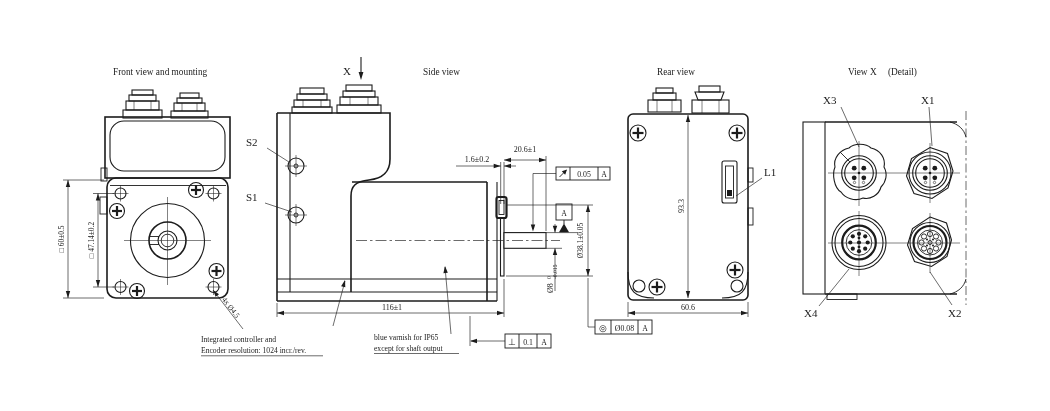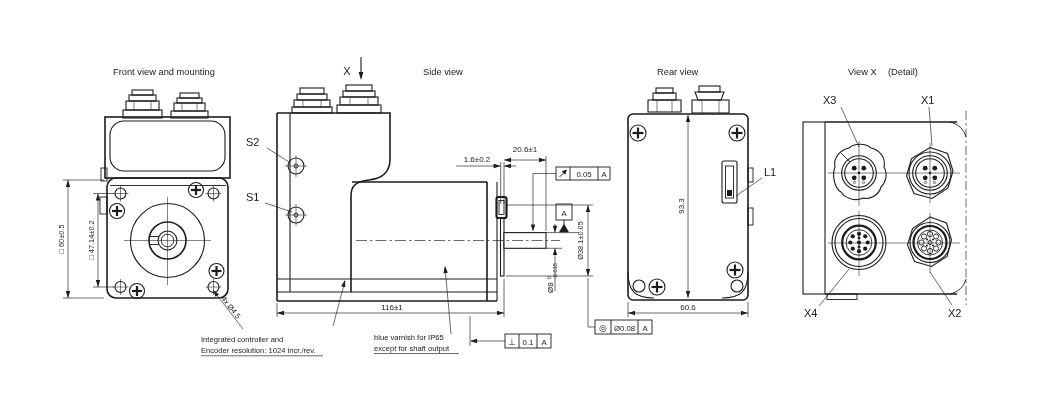"Front view and mounting" .stage { font-family: Liberation Sans, sans-serif -> Liberation Serif, serif }
